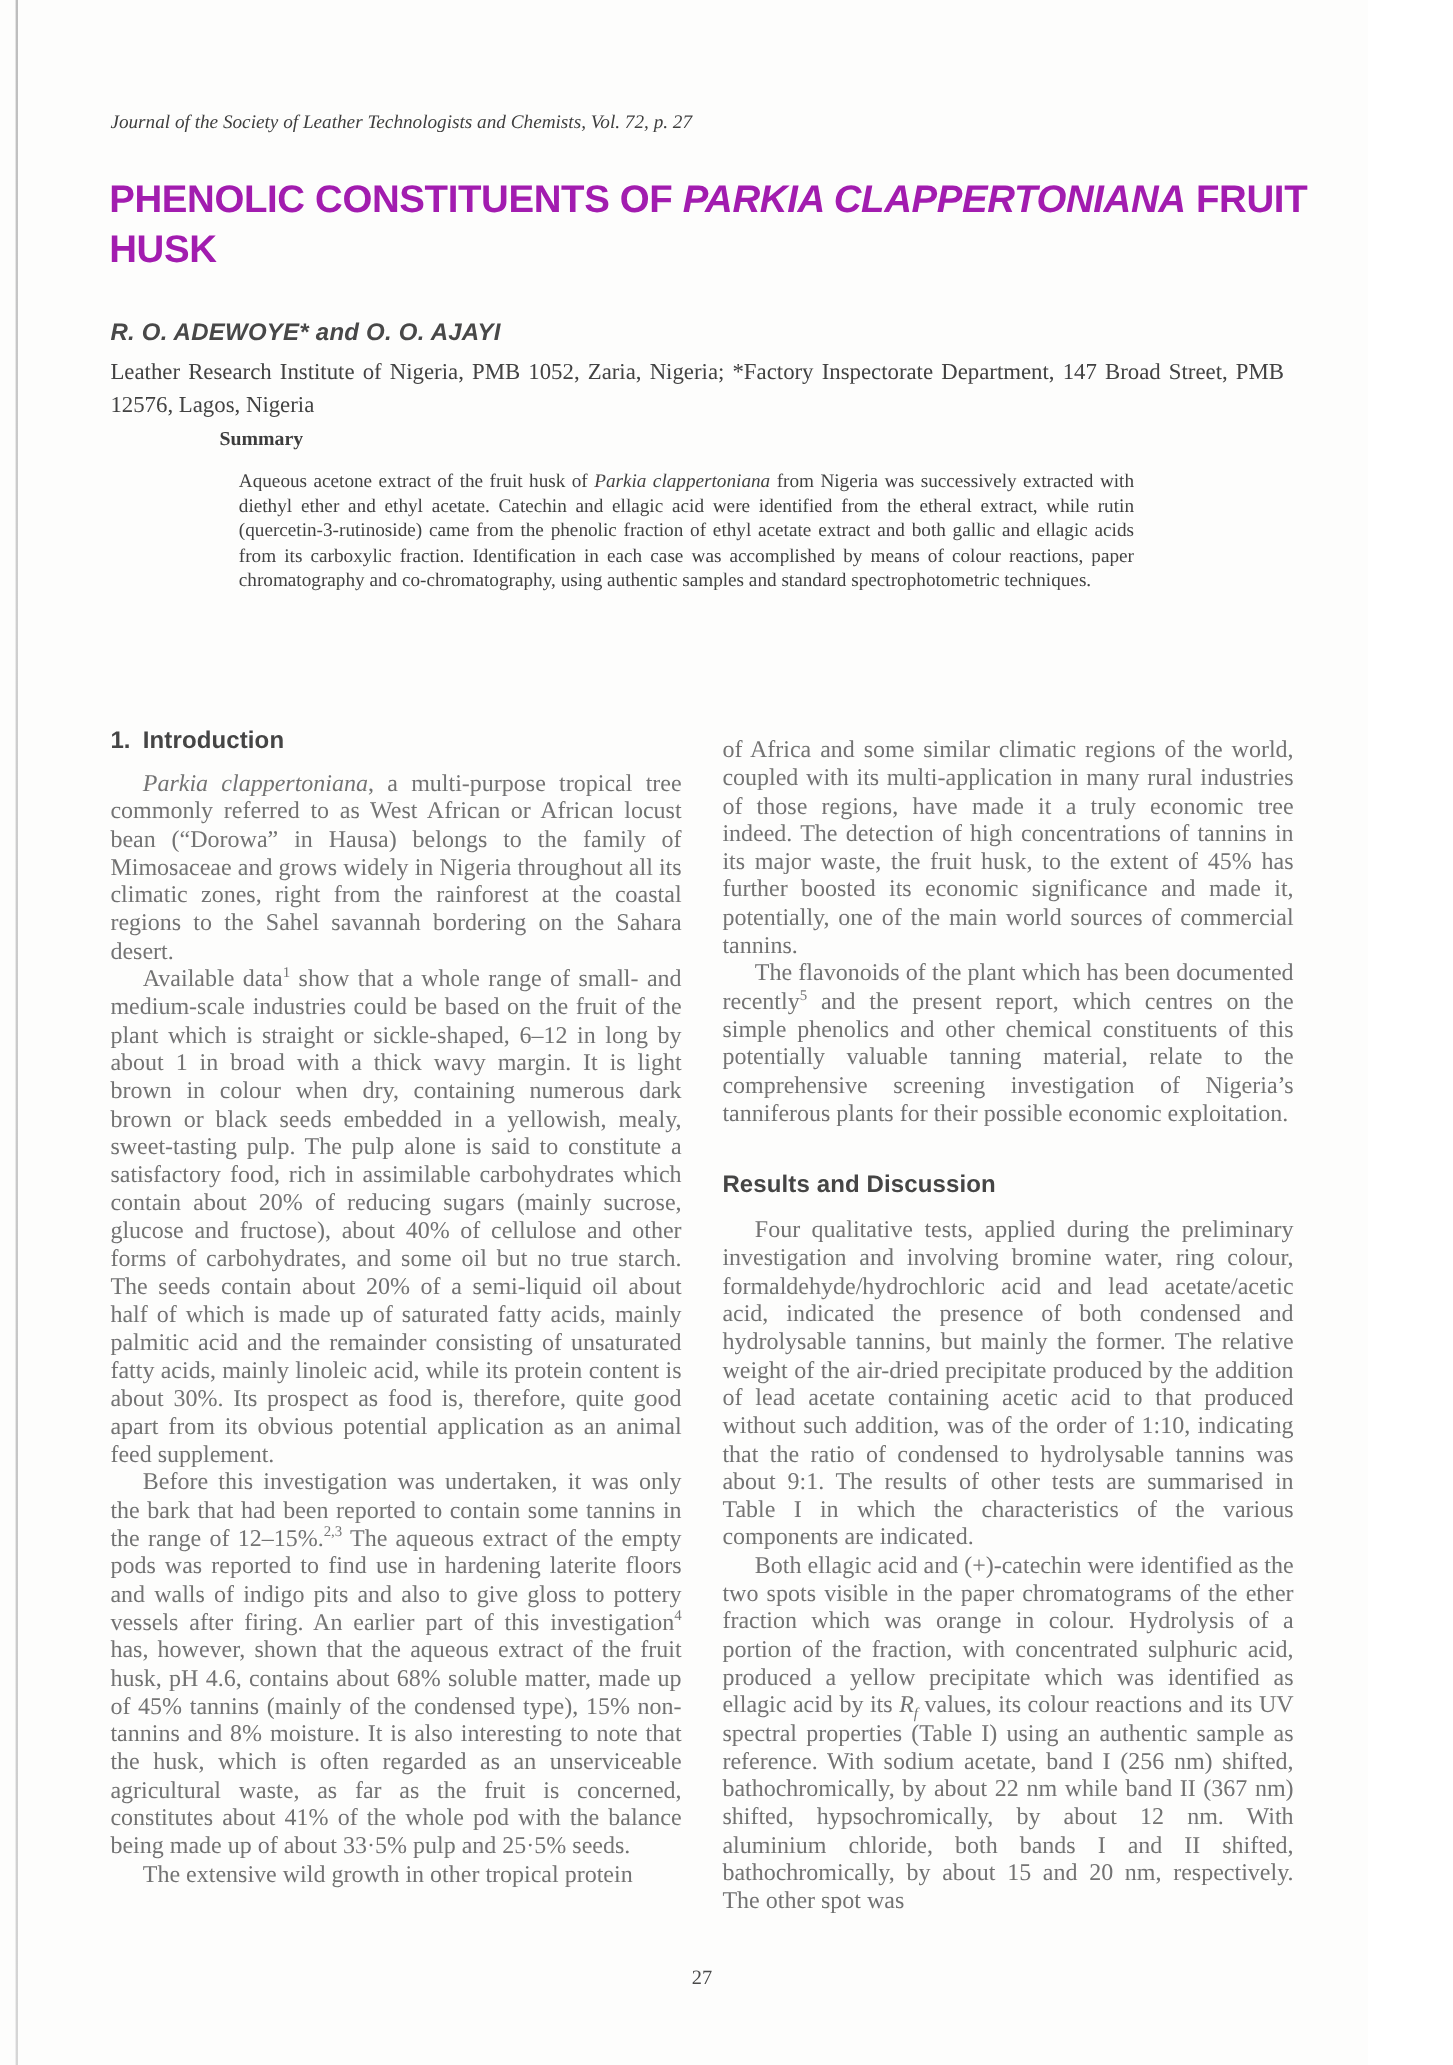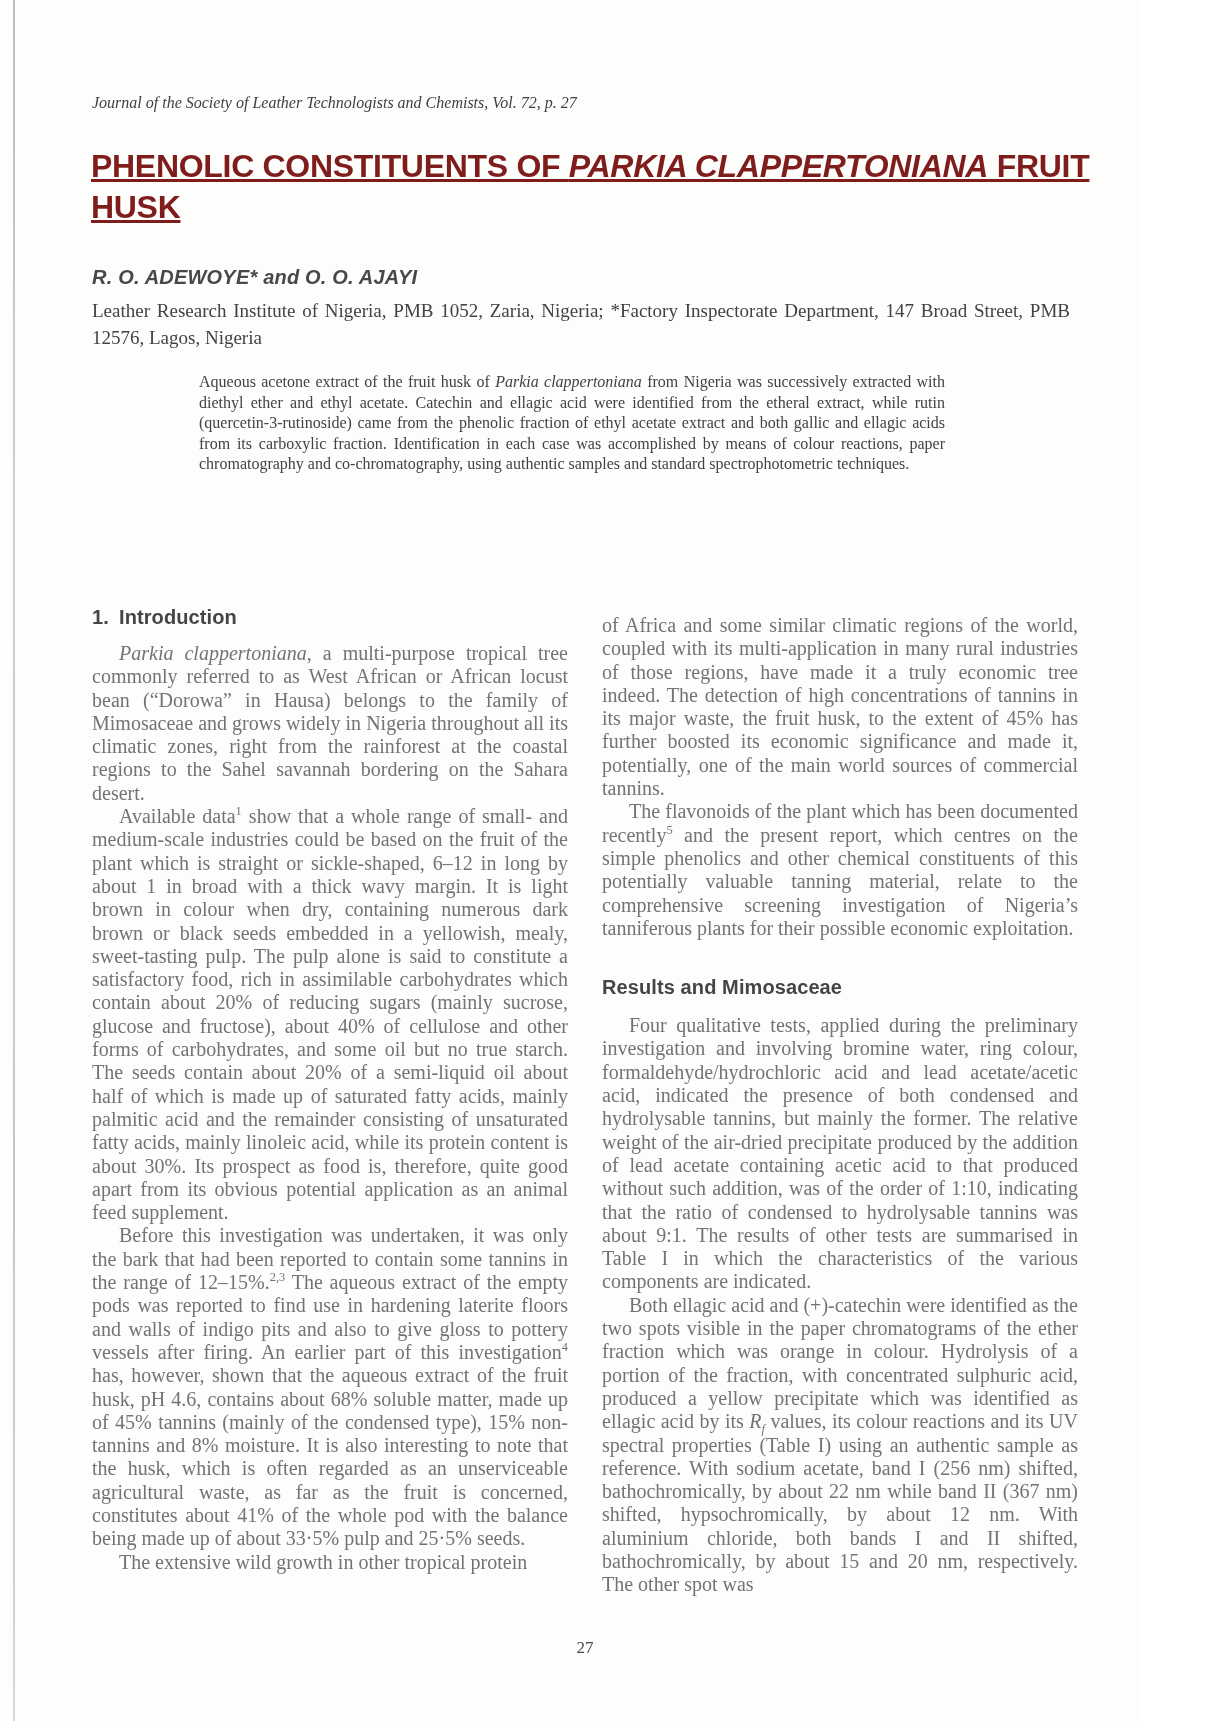"PHENOLIC CONSTITUENTS OF PARKIA" .title { color: #7f1d1d -> #a21caf; text-decoration: underline -> none }
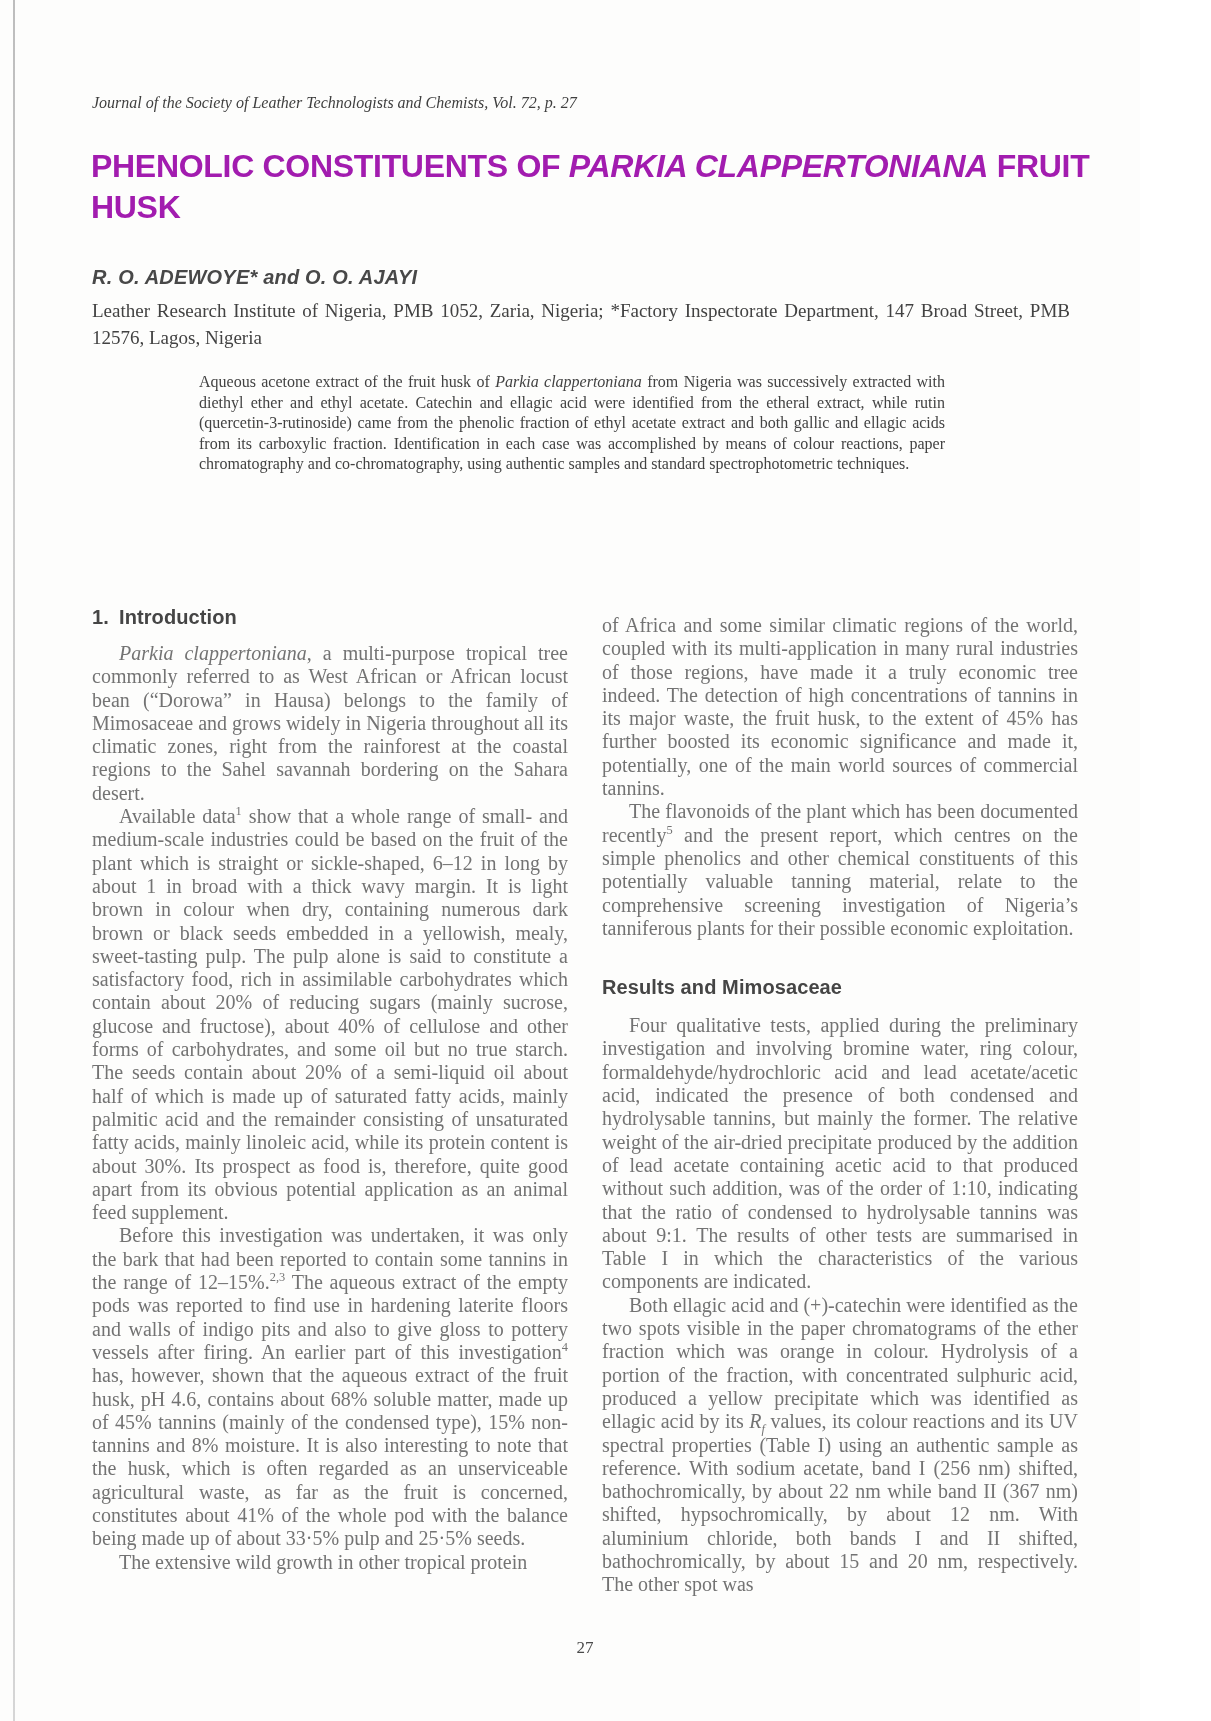"Summary" div.summary-heading { html: none -> <div>Summary</div> }
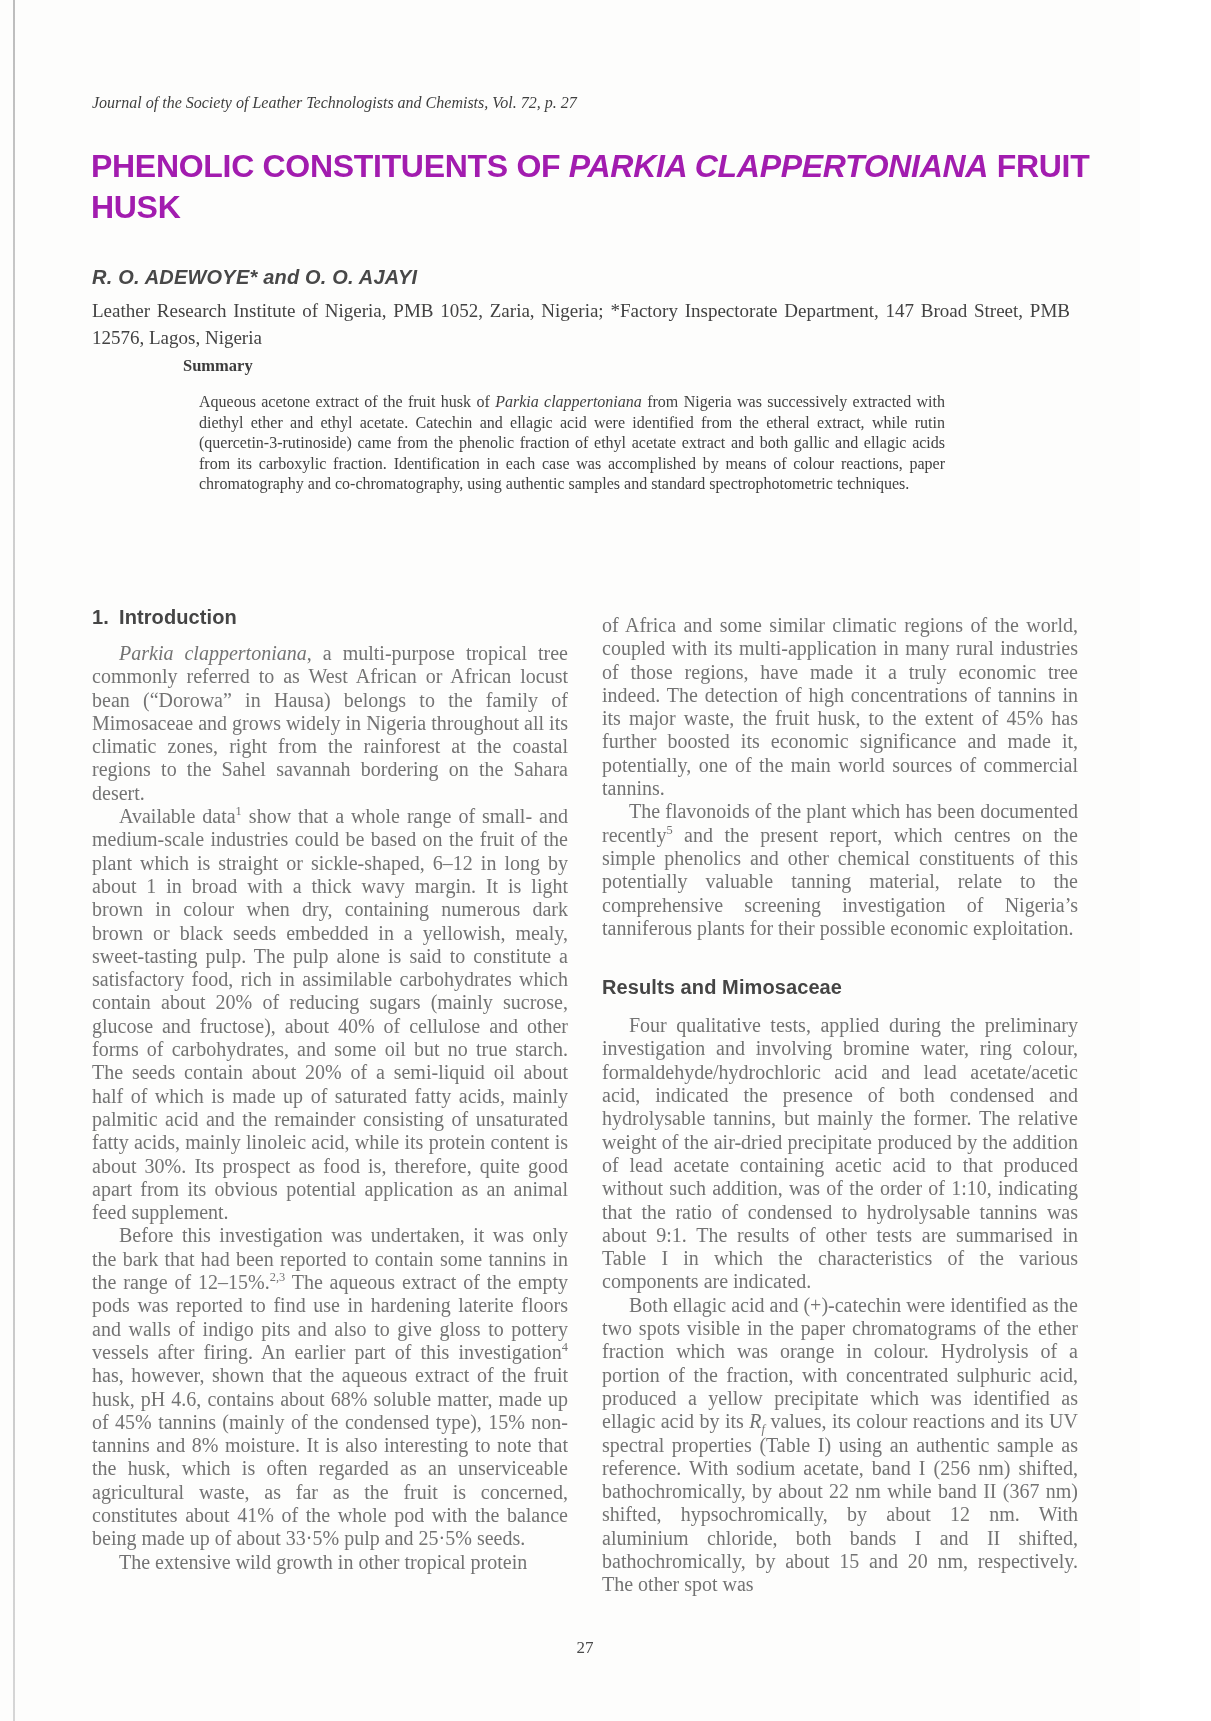"Results and Mimosaceae" h2.sec-heading { text: Mimosaceae -> Discussion }
